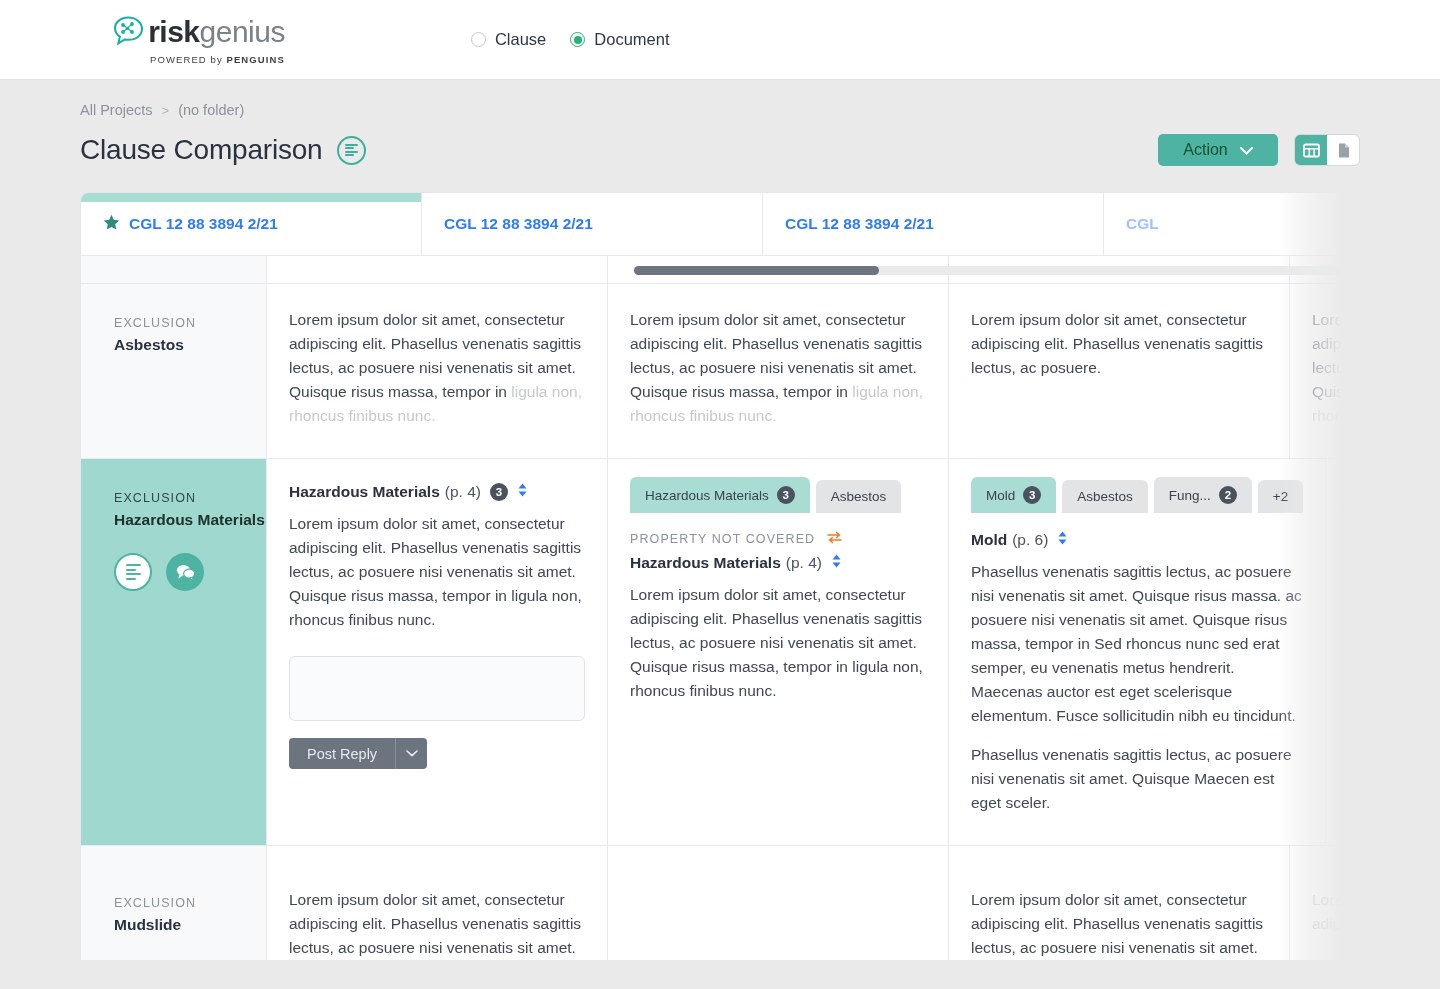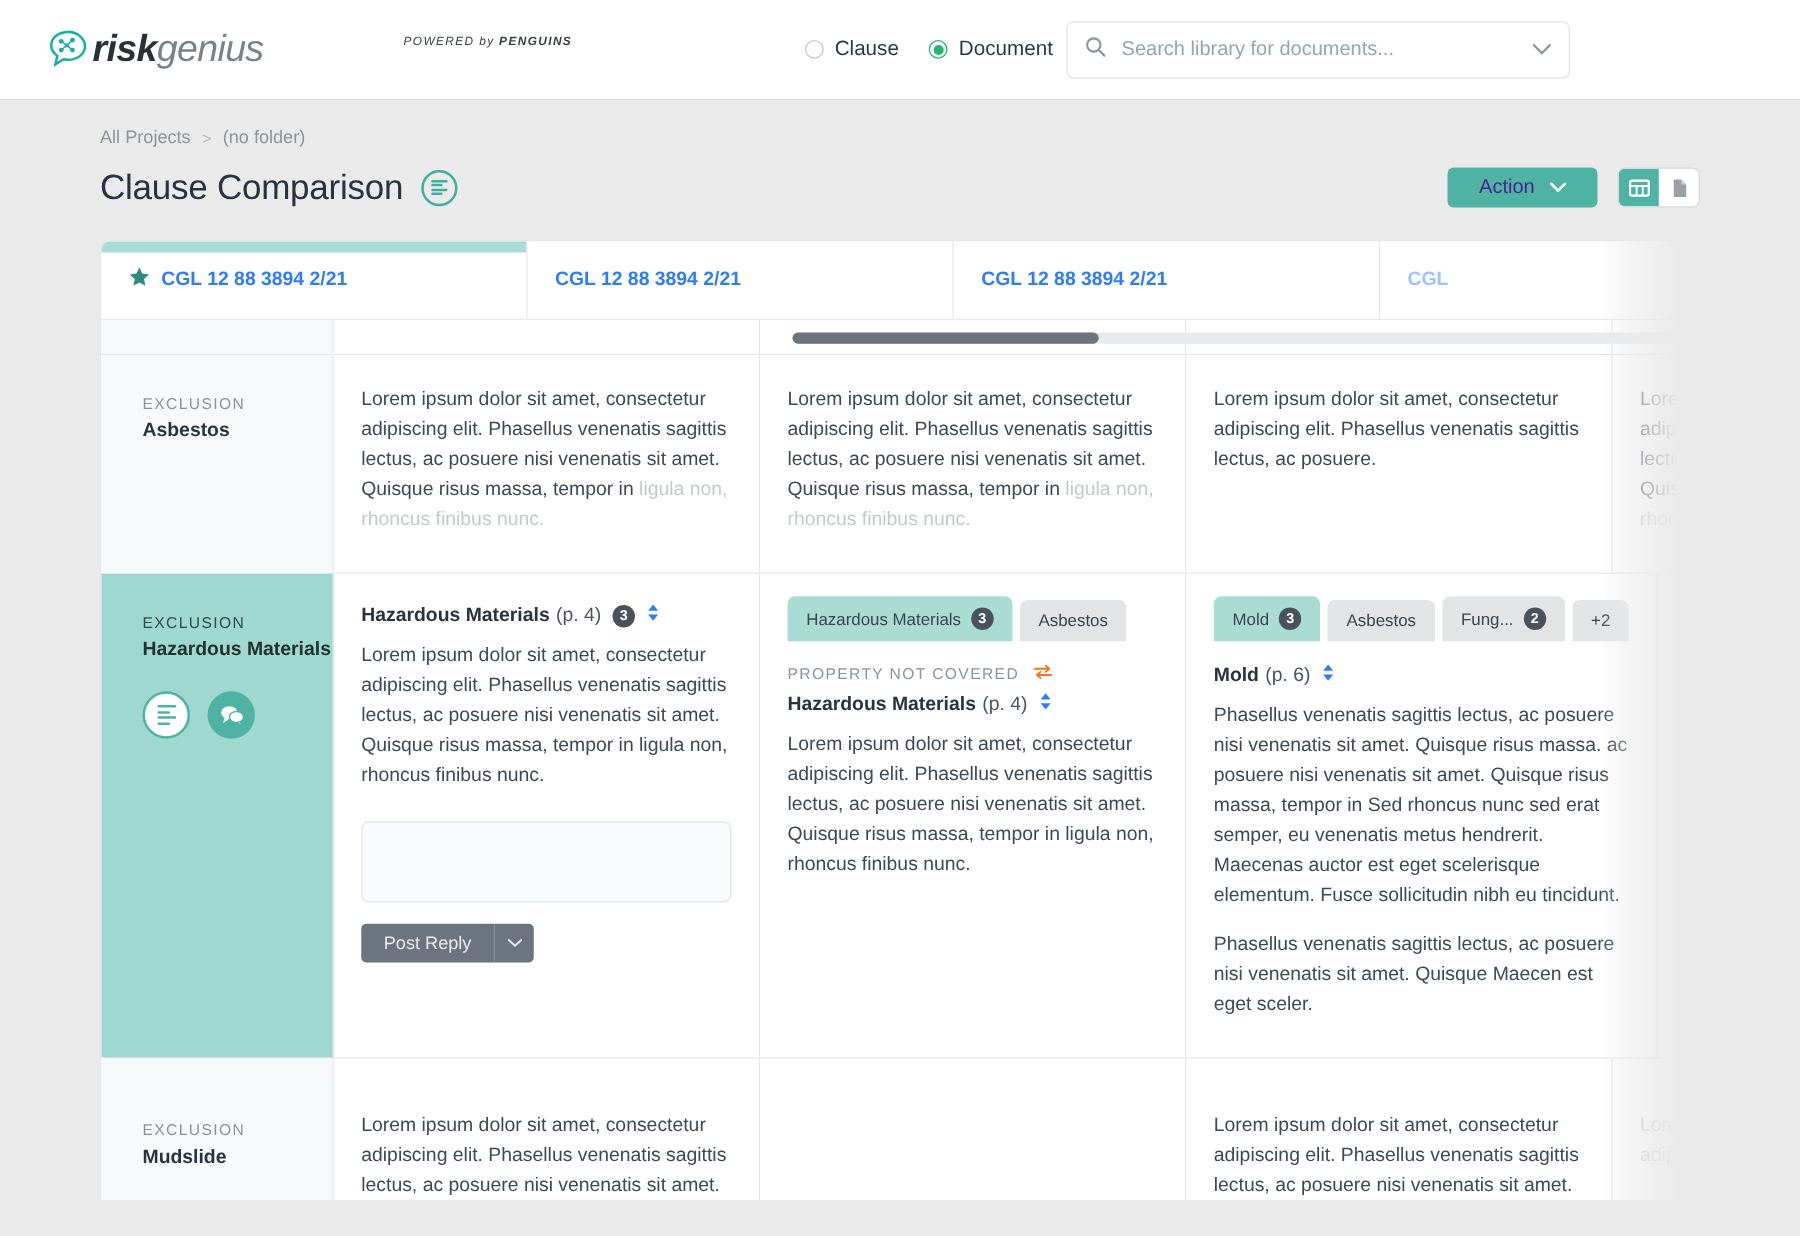"riskgenius" .logo-wrap { align-items: flex-start -> flex-end; flex-direction: row -> column; font-style: italic -> none }
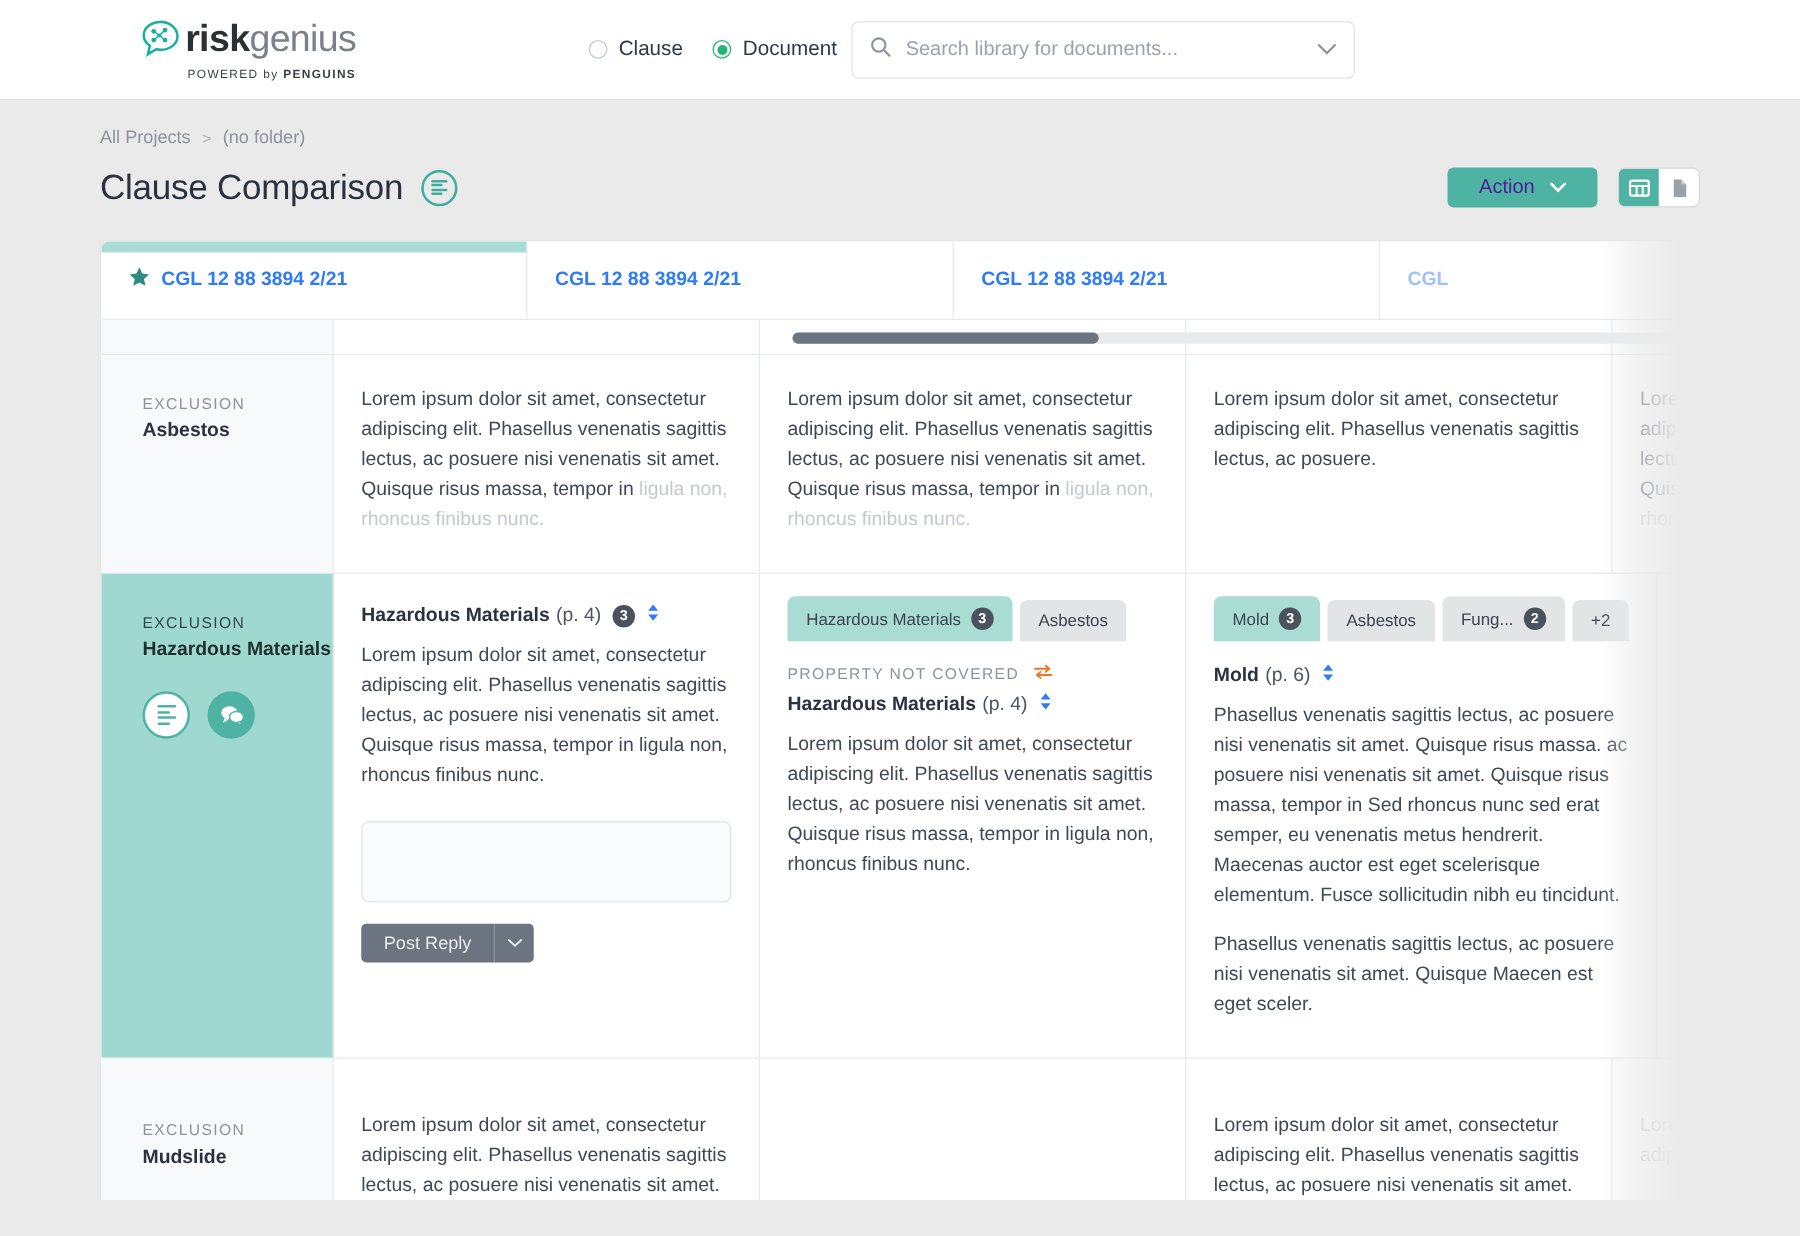"Search library for documents..." div.search { html: <div> <span> <svg> <circle></circle> <line></line> </svg> </span> <input> <span> <svg> <polyline></polyline> </svg> </span> </div> -> none }
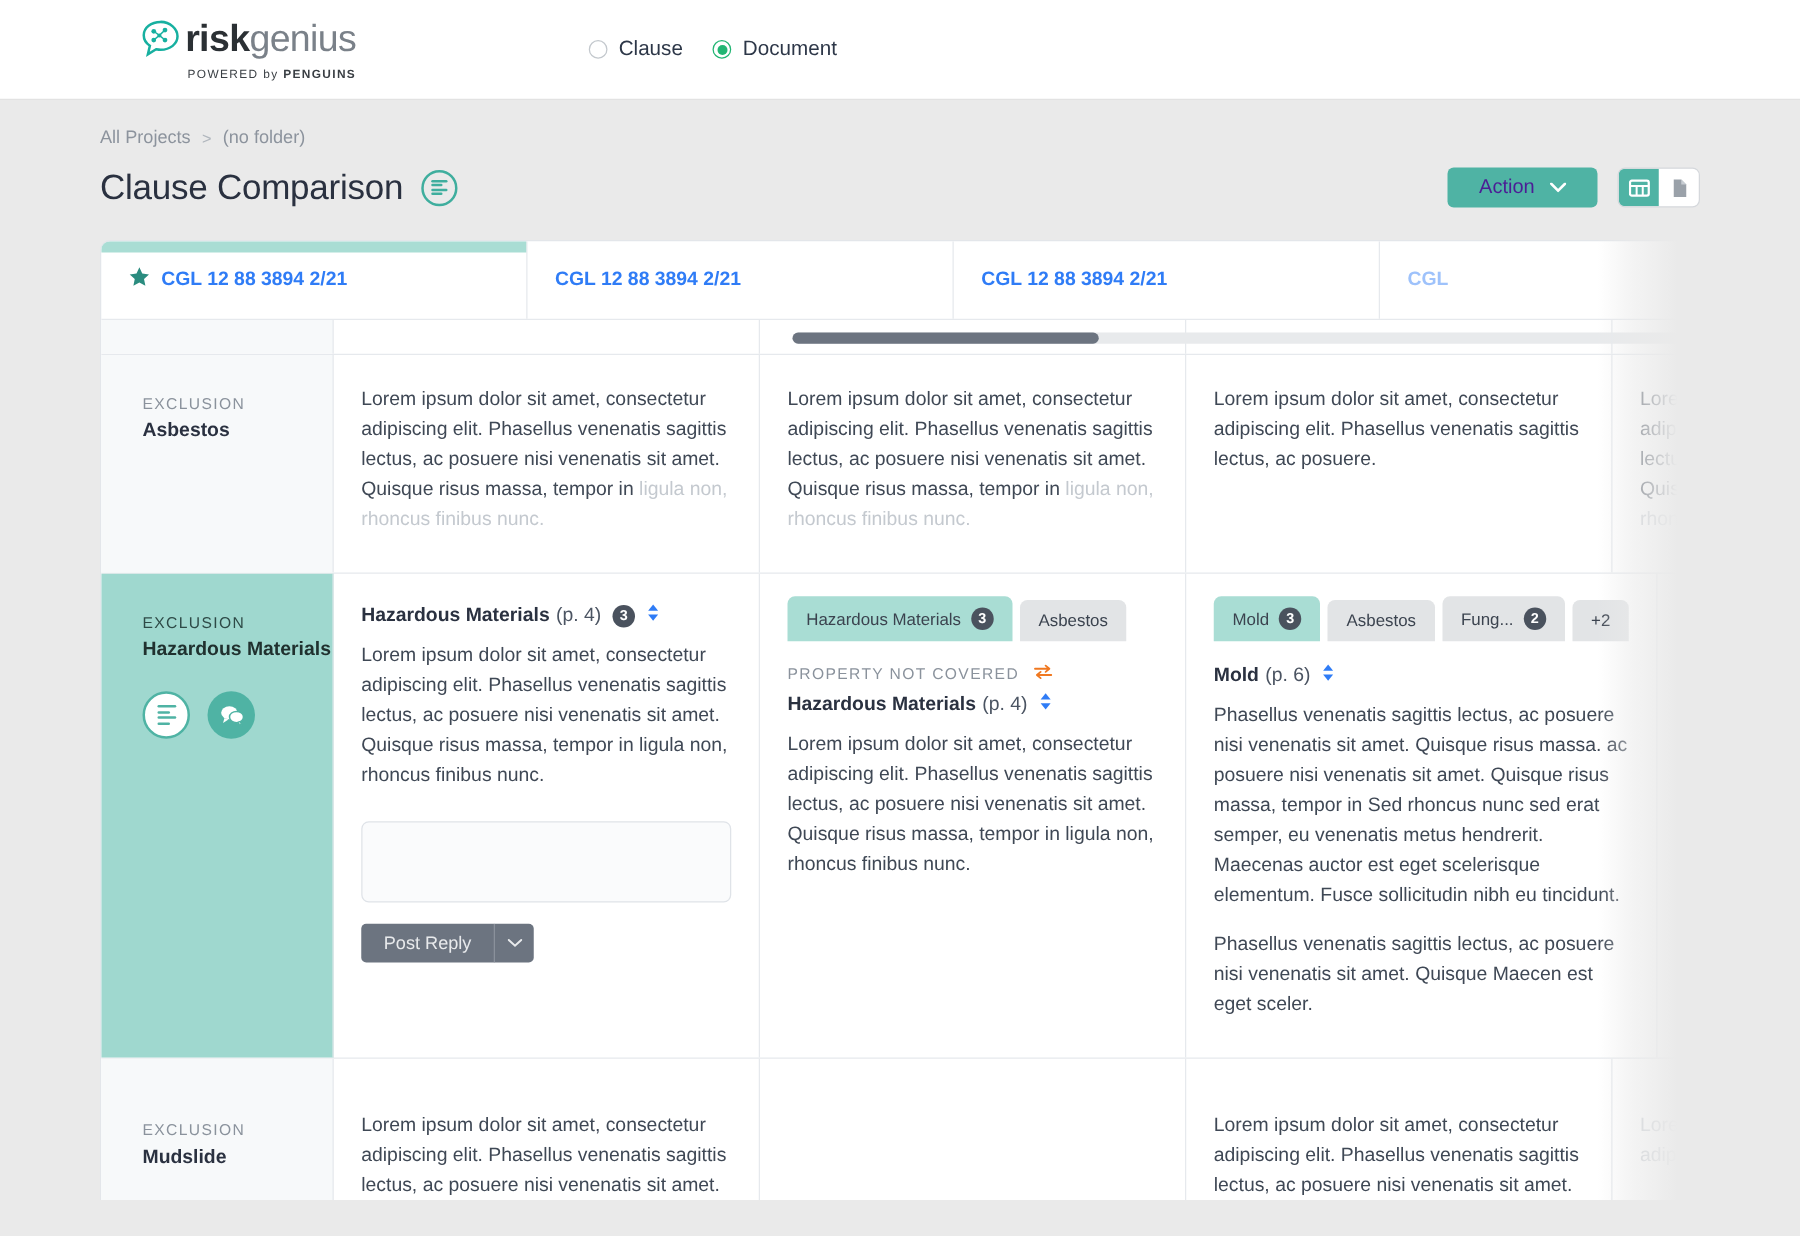"Action" .action-btn { color: #4c1d95 -> #14532d }
